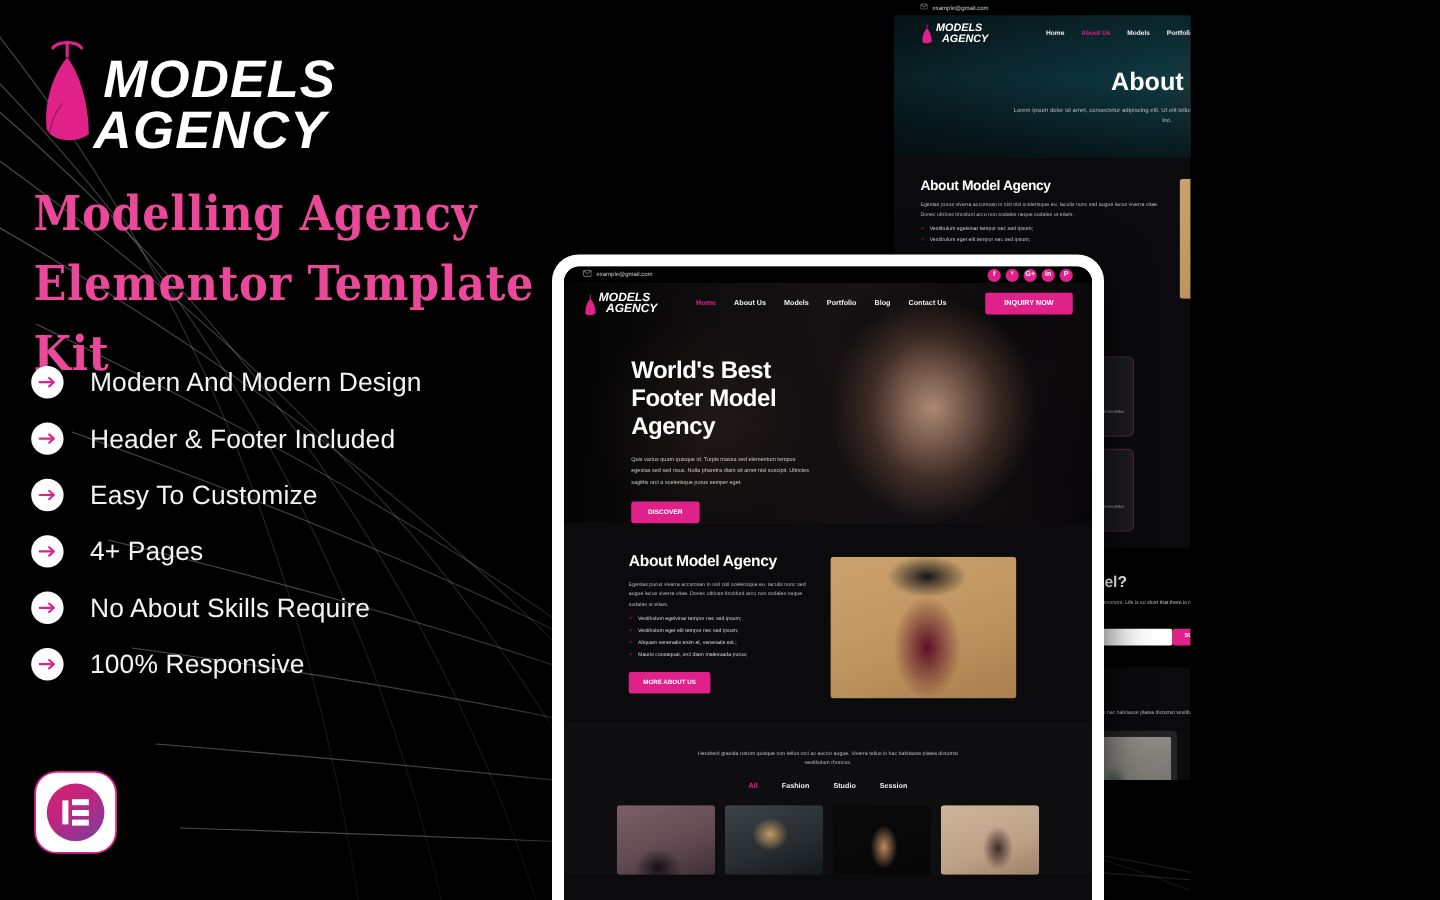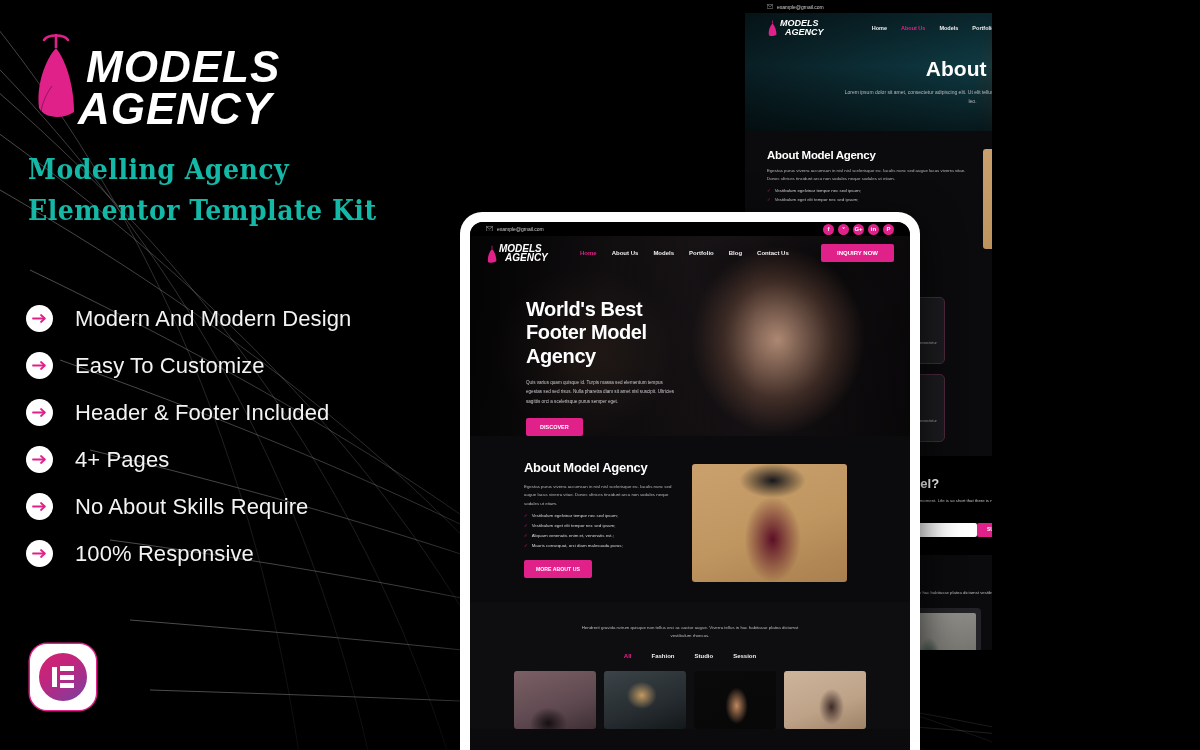"Modelling Agency" .kit-title div { color: #14b8a6 -> #ec4899; font-size: 28px -> 40px }
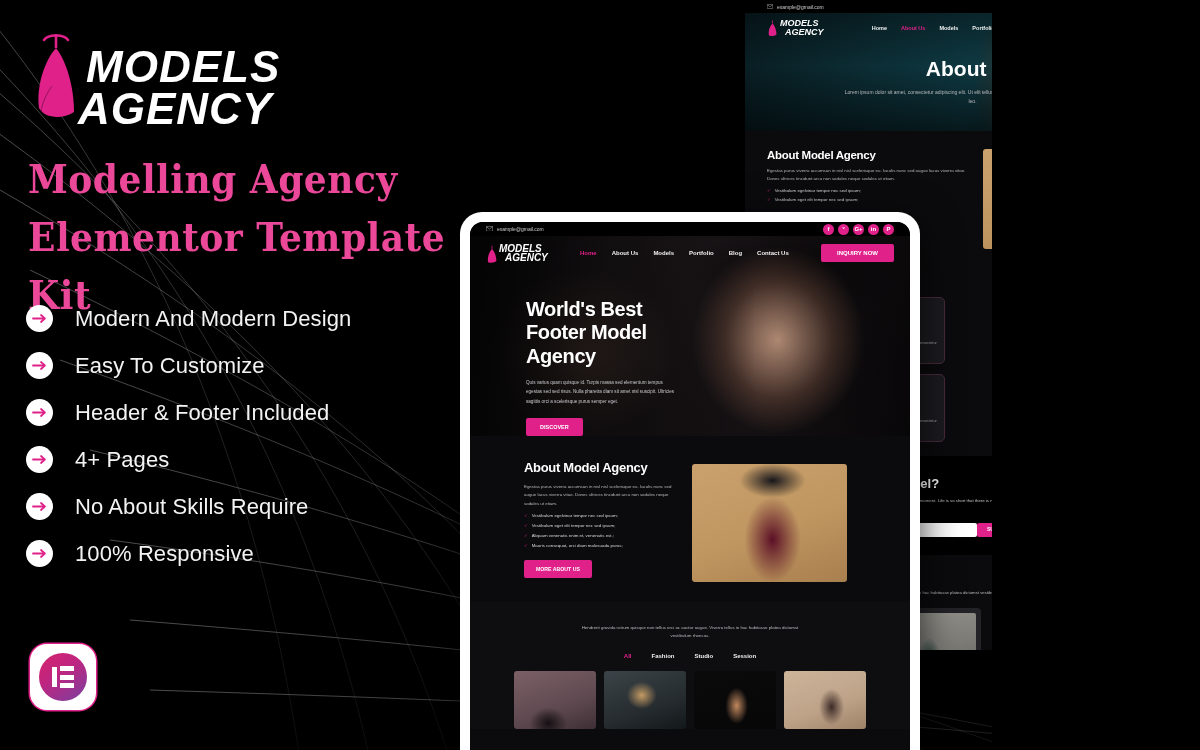"Easy To Customize" div.feat { order: before "Header & Footer Included" -> after "Header & Footer Included" }
